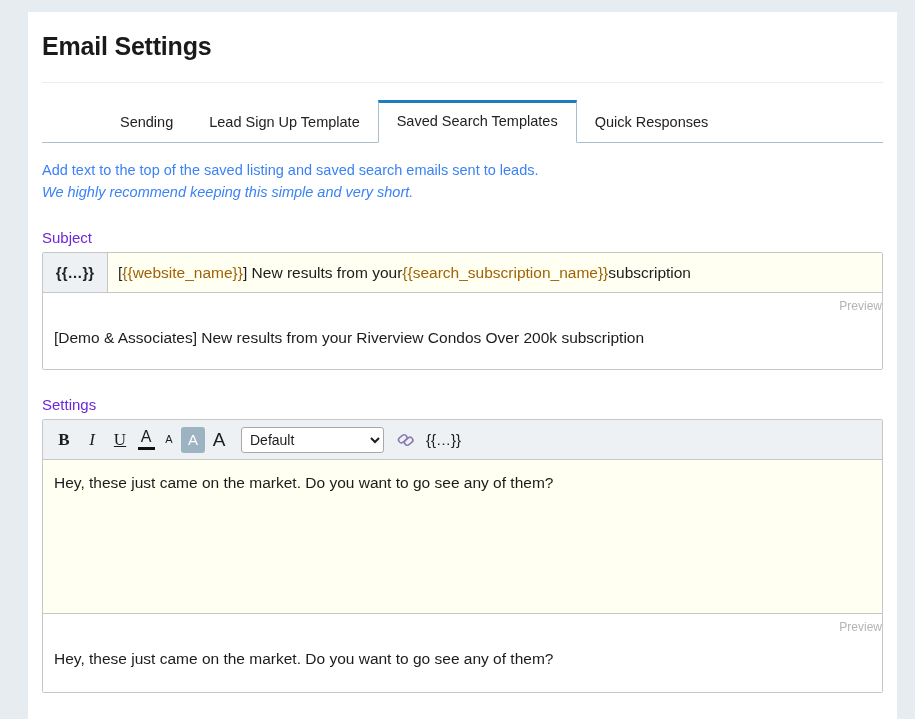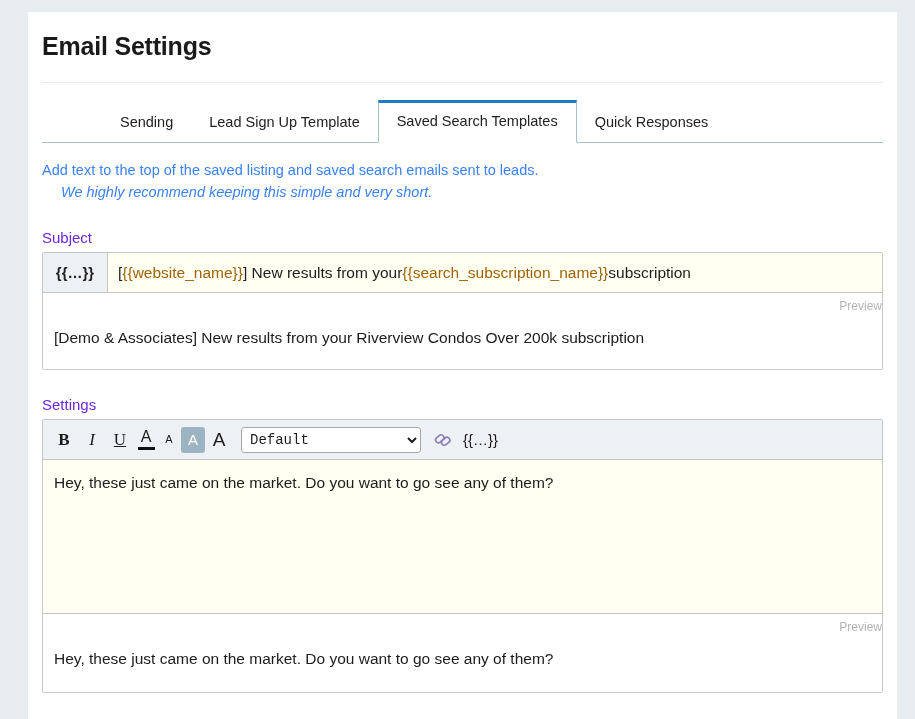"We highly recommend keeping this" .desc .italic { margin-left: 19px -> none }
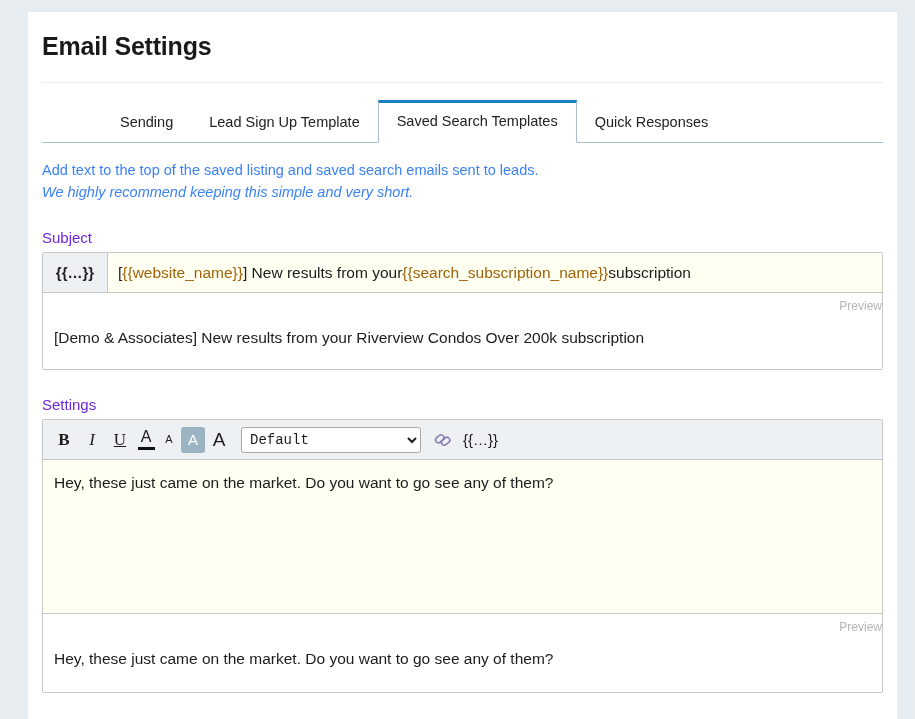"Default" .tb-select { font-family: Liberation Mono, monospace -> Liberation Sans, sans-serif; width: 180px -> 143px }
